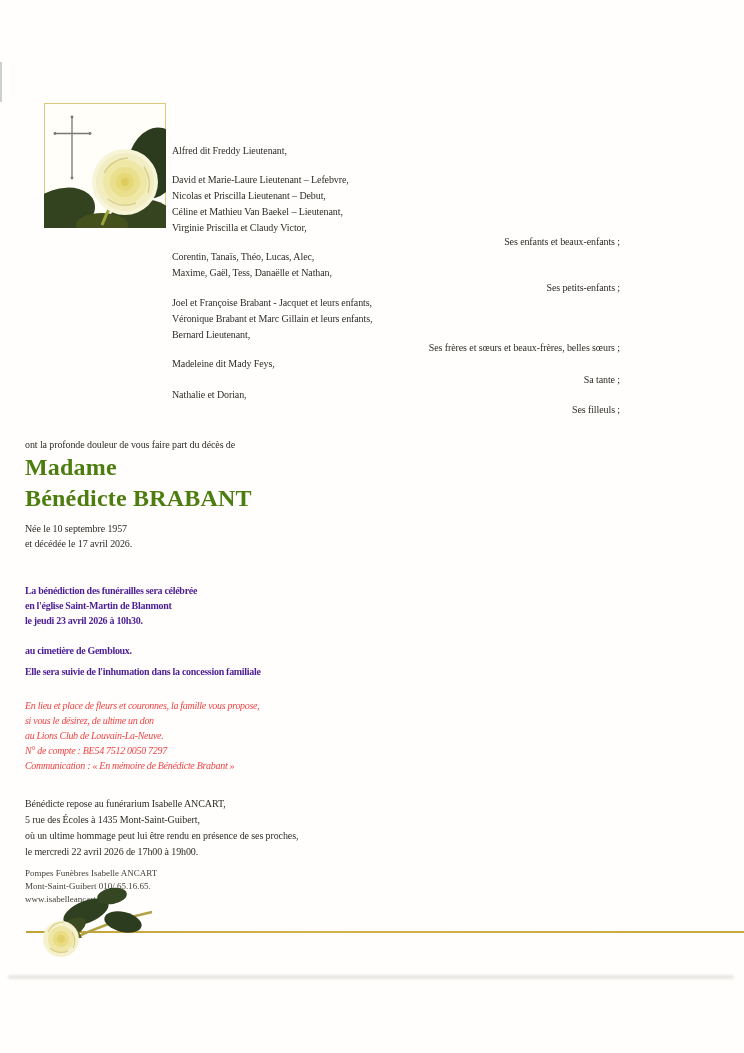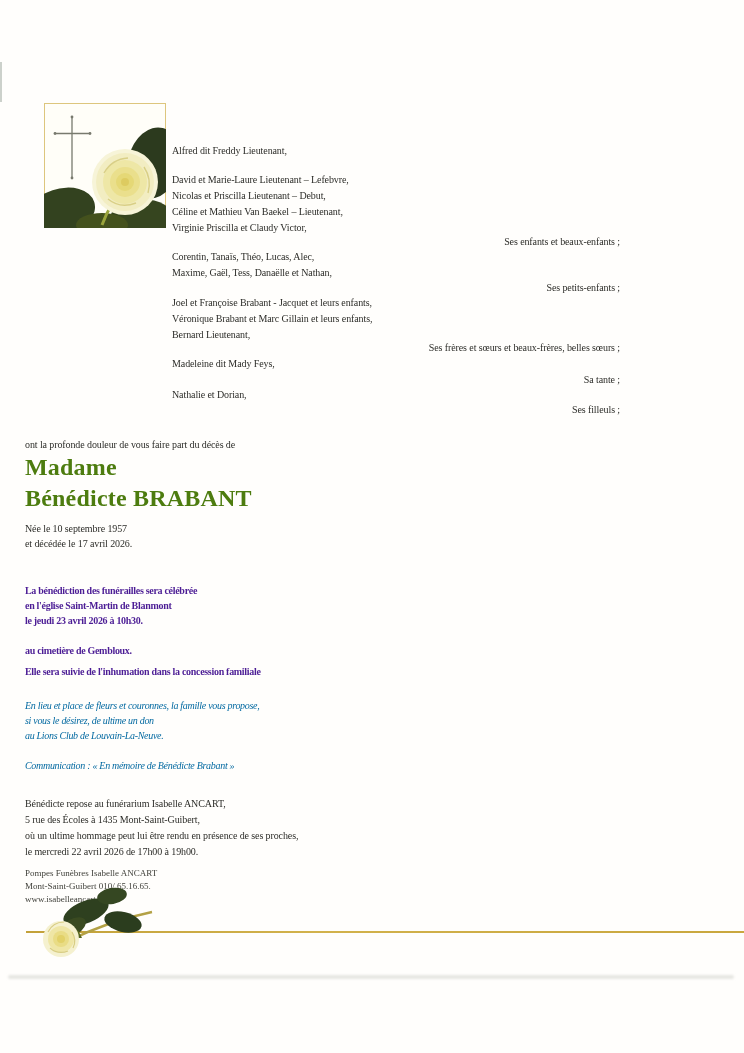"En lieu et place de" .i { color: #0369a1 -> #ef4444 }
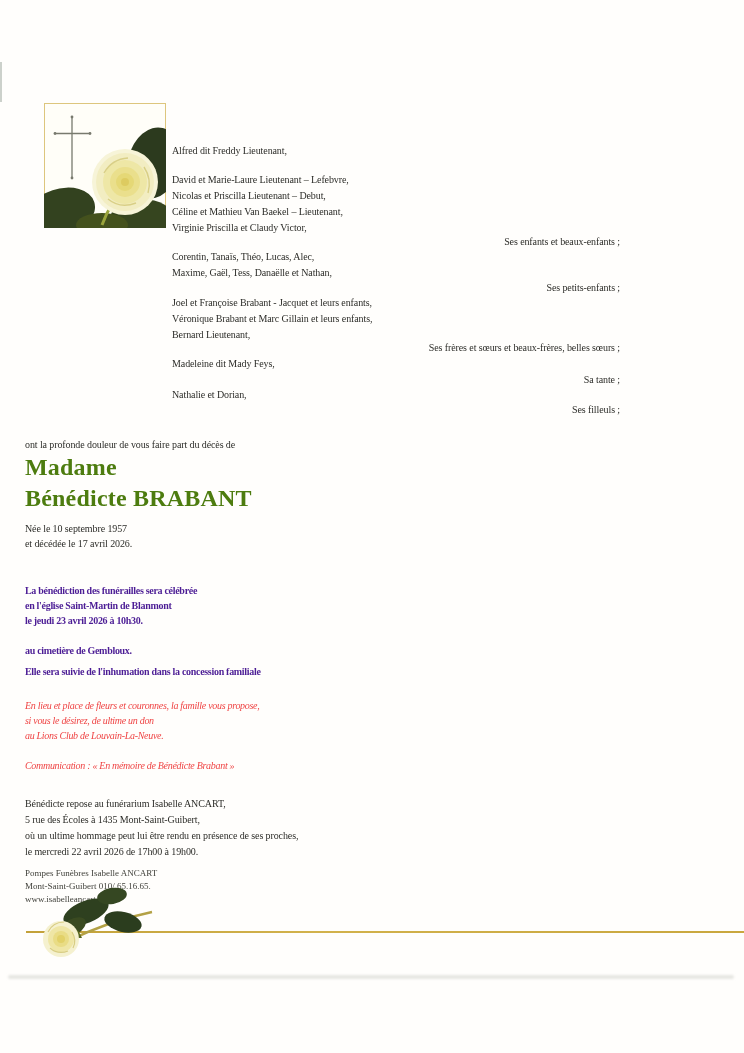"N° de compte : BE54" div.txt { html: none -> <div>N° de compte : BE54 7512 0050 7297</div> }
